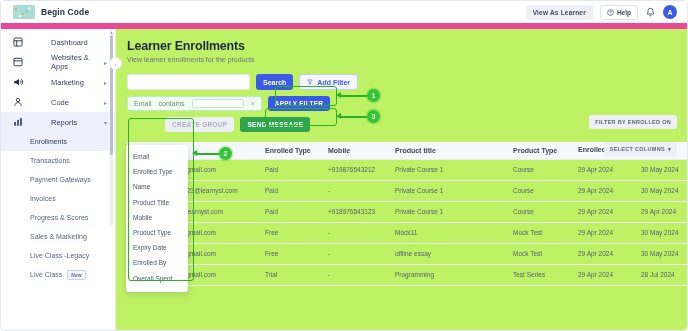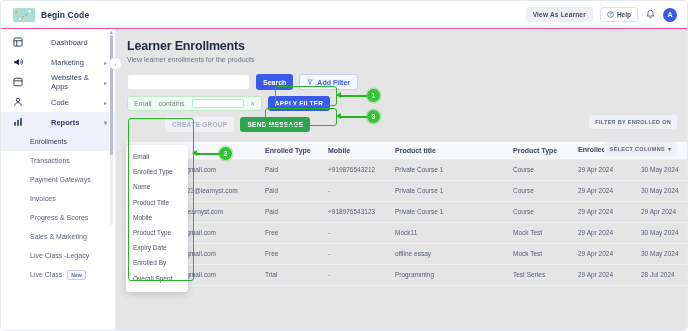"Begin Code" .topbar { border-bottom: 1px solid #ec4899 -> 6px solid #ec4899 }
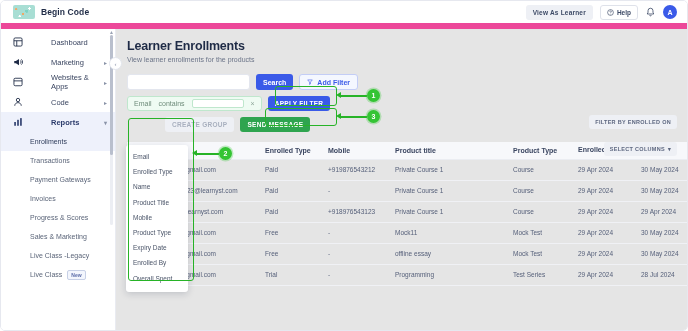"Learner Enrollments" .main { background: #e5e5e5 -> #bef264 }
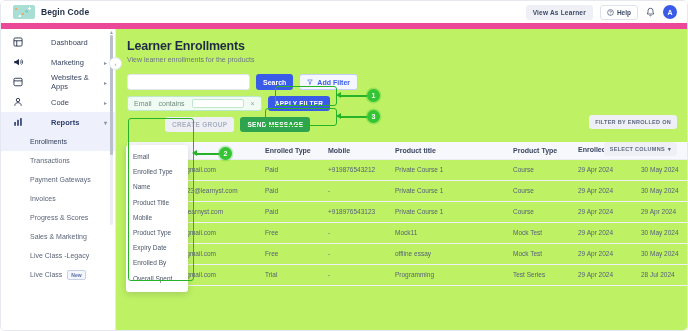"Marketing" div.nav-item { order: before "Websites & Apps" -> after "Websites & Apps" }
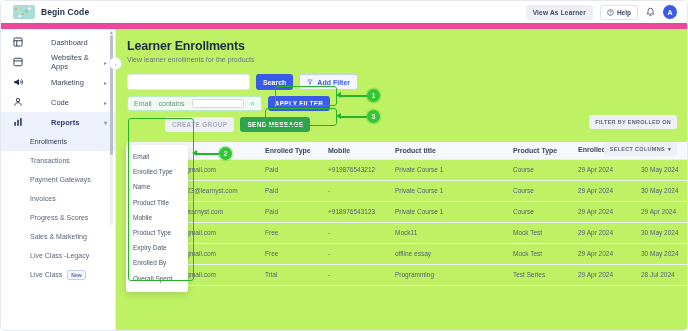"Reports" .nav-item.active { font-weight: bold -> normal }
